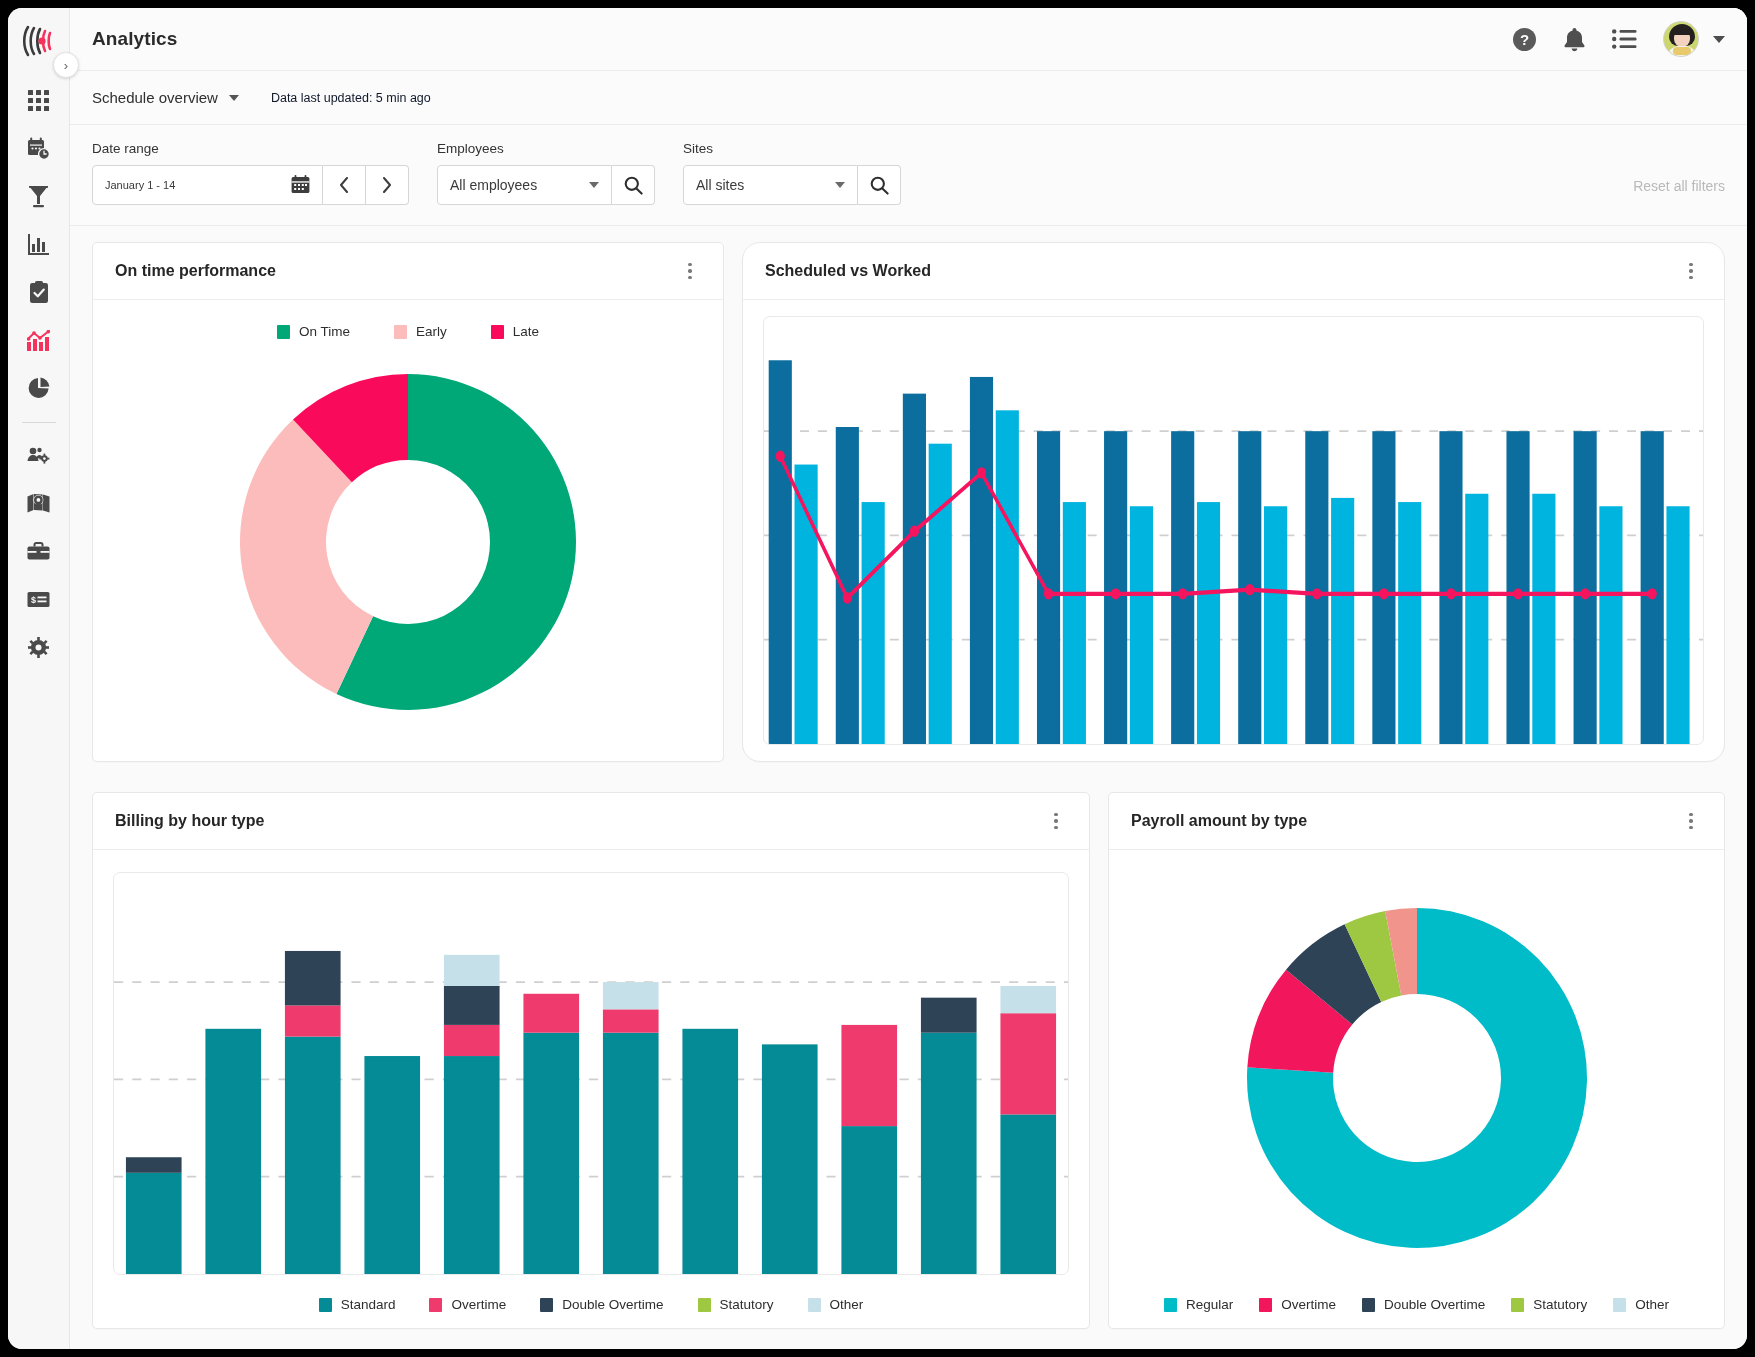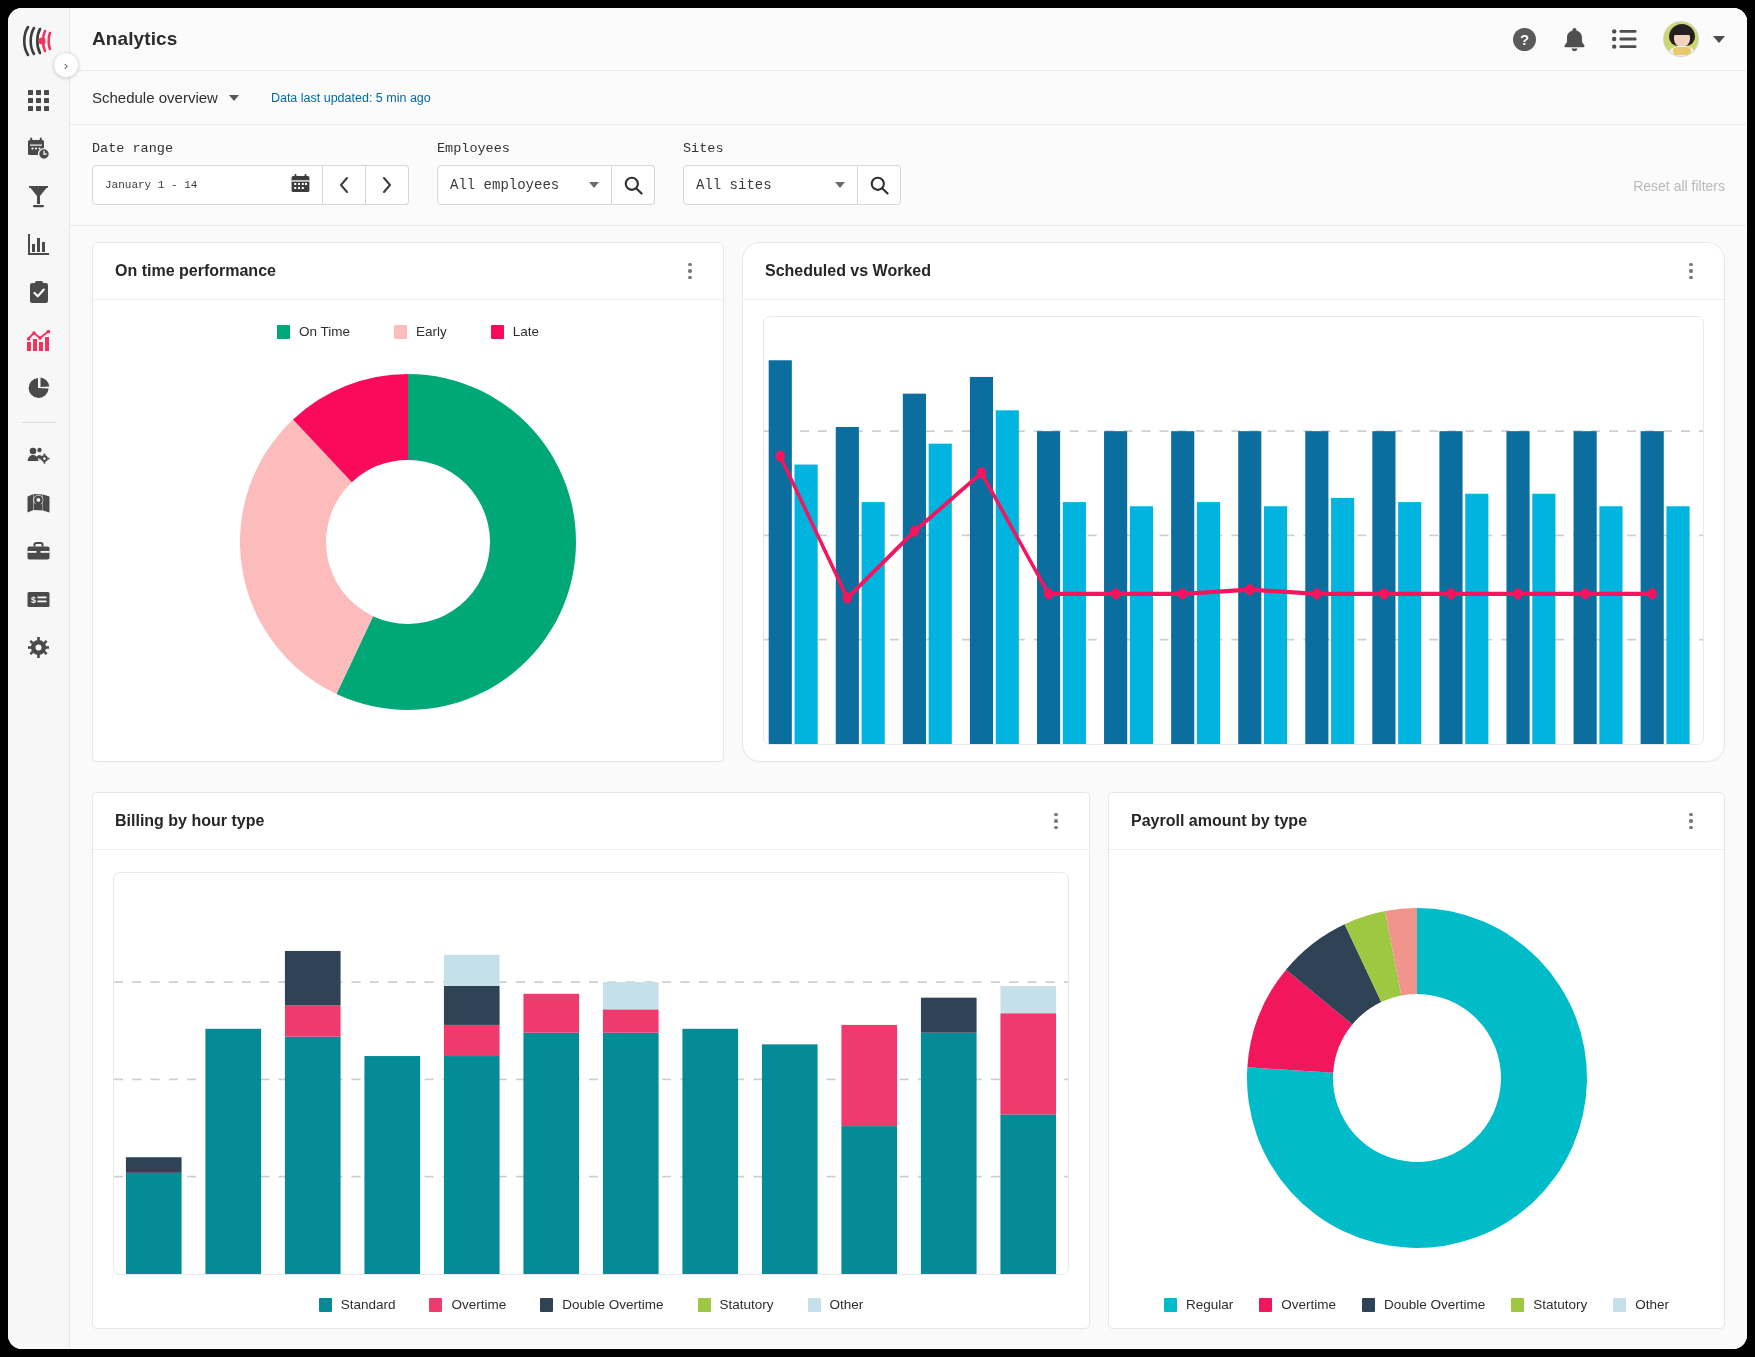"Data last updated: 5 min" .updated { color: #0369a1 -> #0f172a }
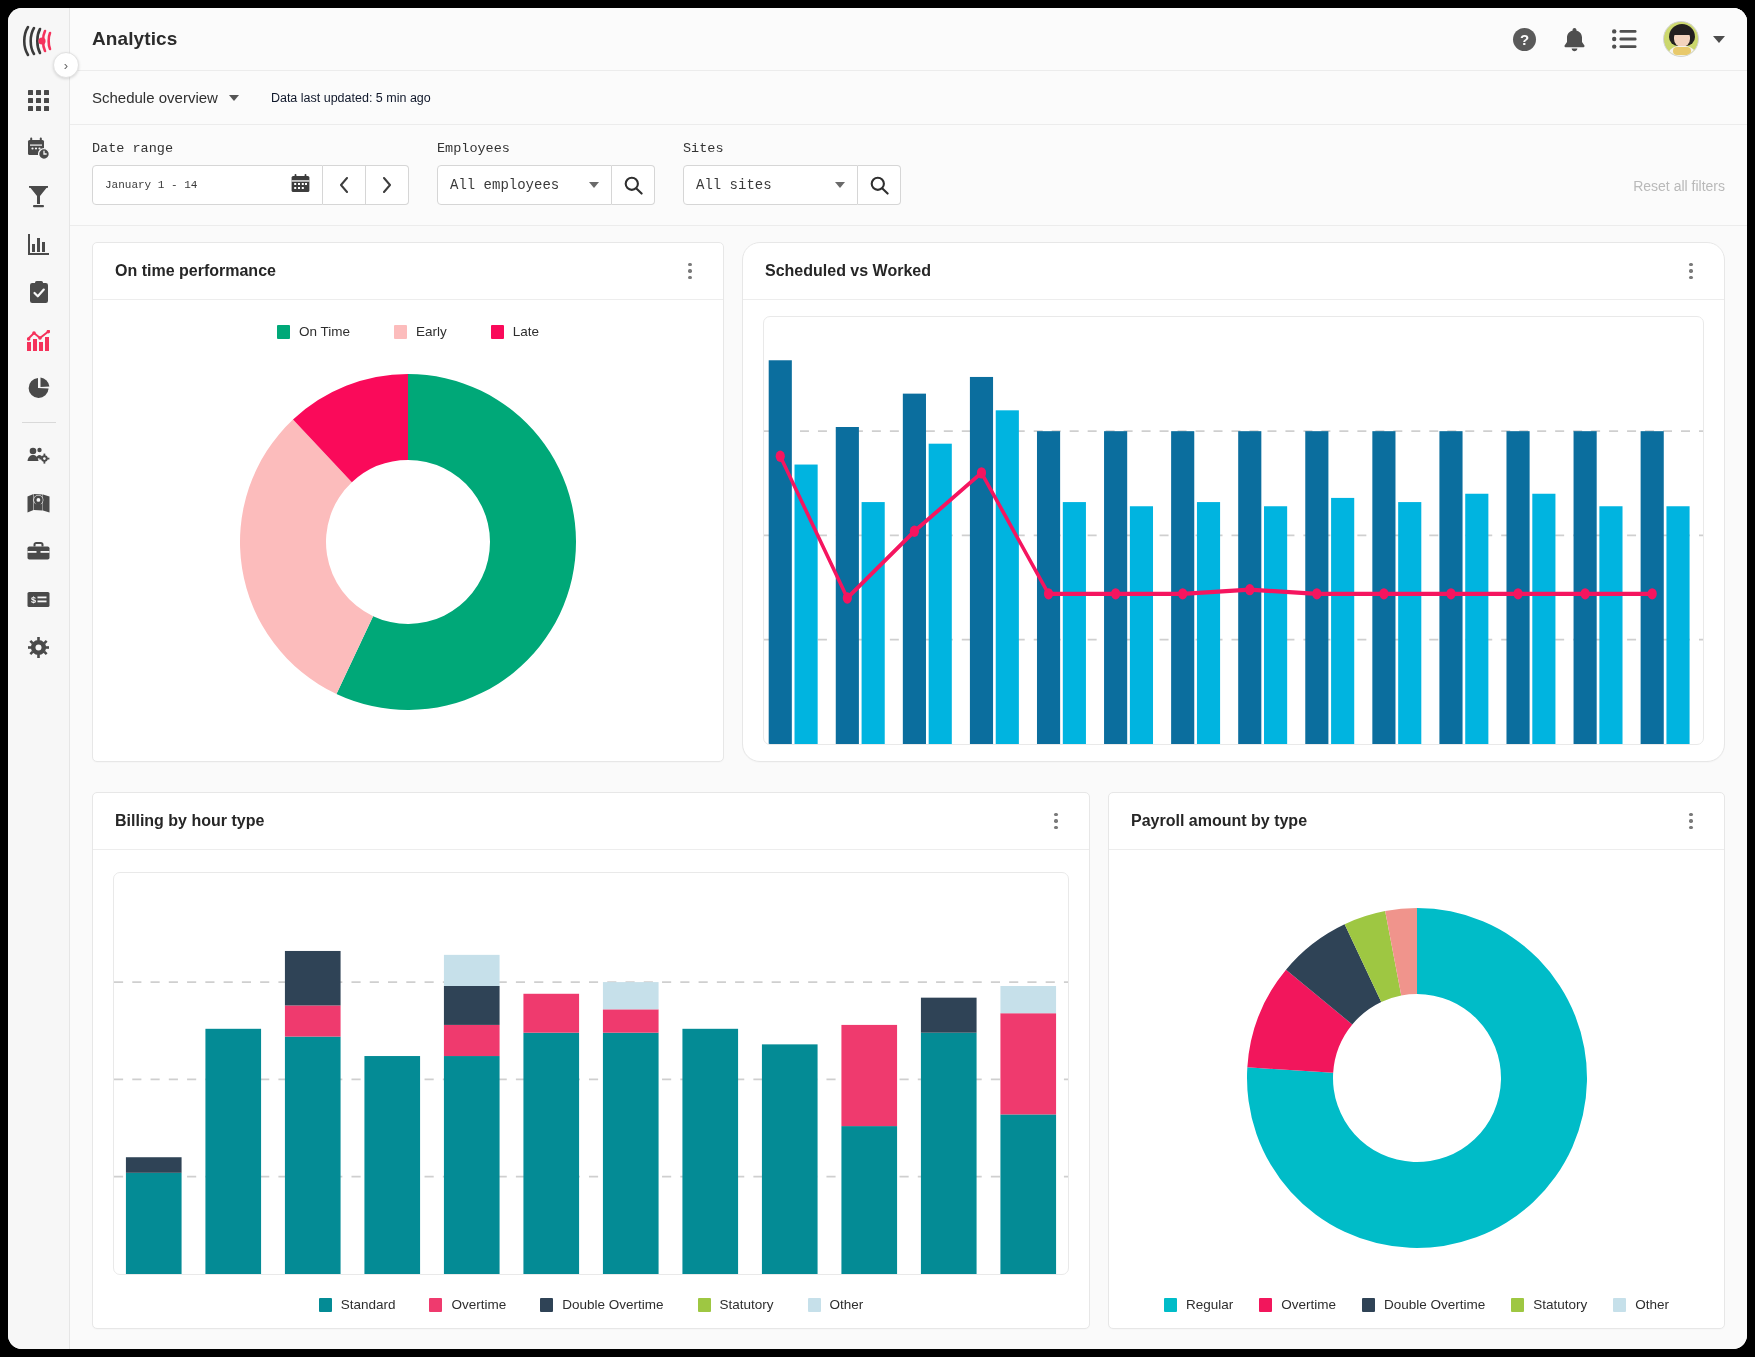"Date range" .fgroup { font-family: Liberation Mono, monospace -> none }
